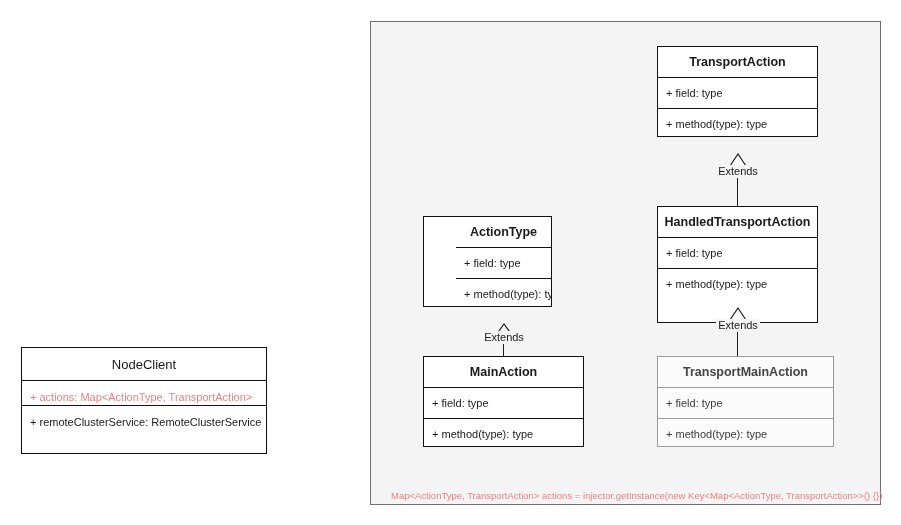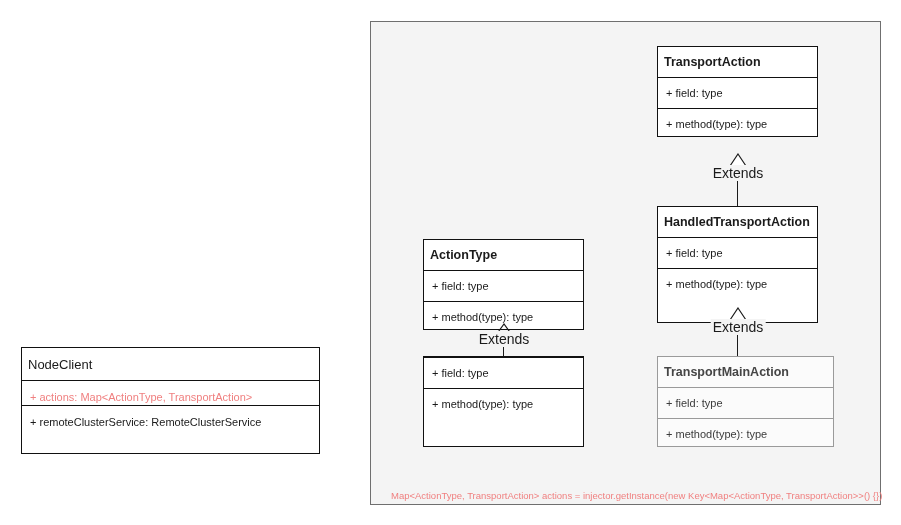"TransportAction" .uml-title { text-align: left -> center }
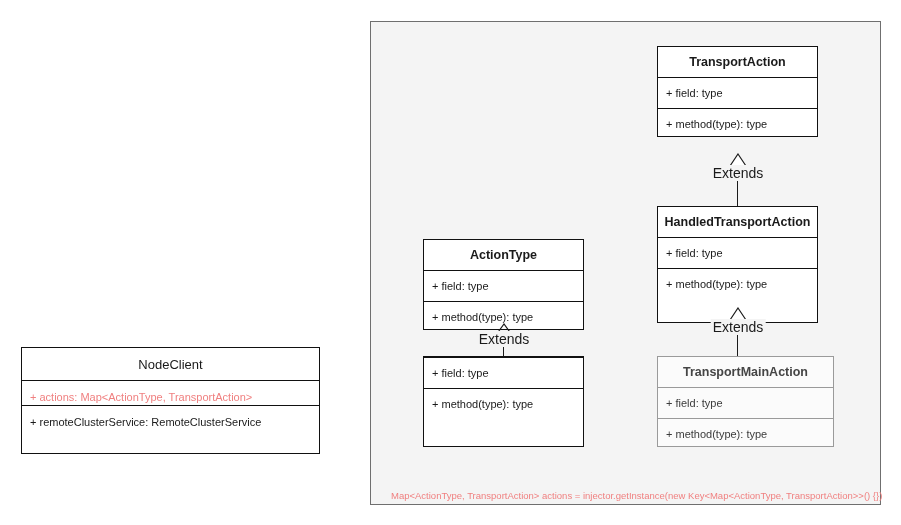"Extends" .conn-label { font-size: 14px -> 11px }
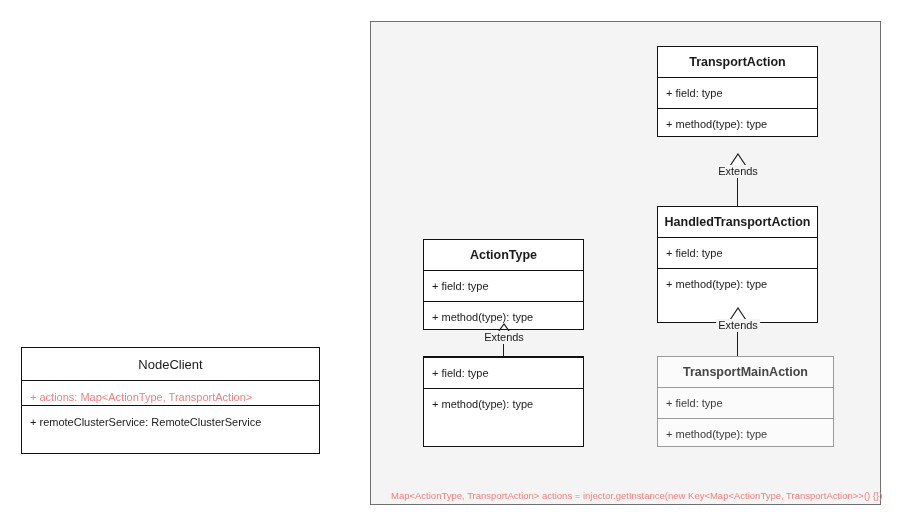"ActionType" div.uml-box { padding-left: none -> 32px; top: 217px -> 194px; width: 161px -> 129px }
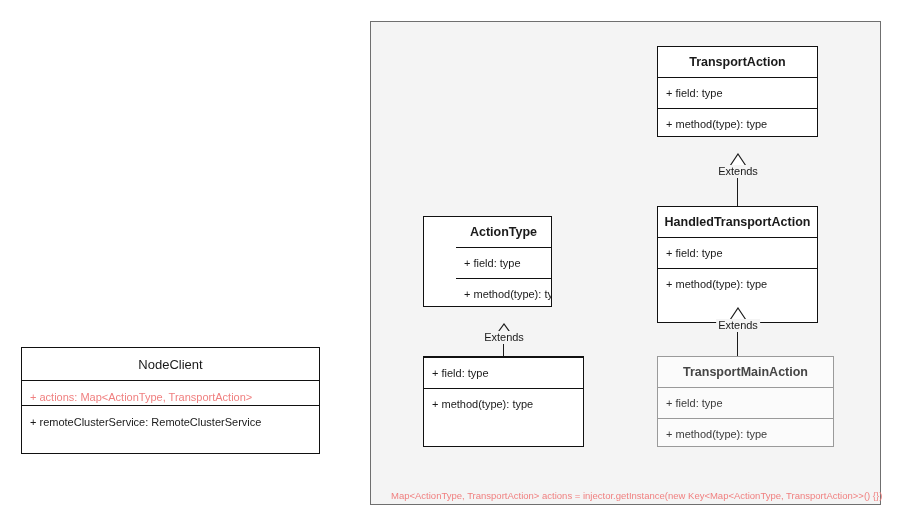"NodeClient" div.uml-box { width: 299px -> 246px }
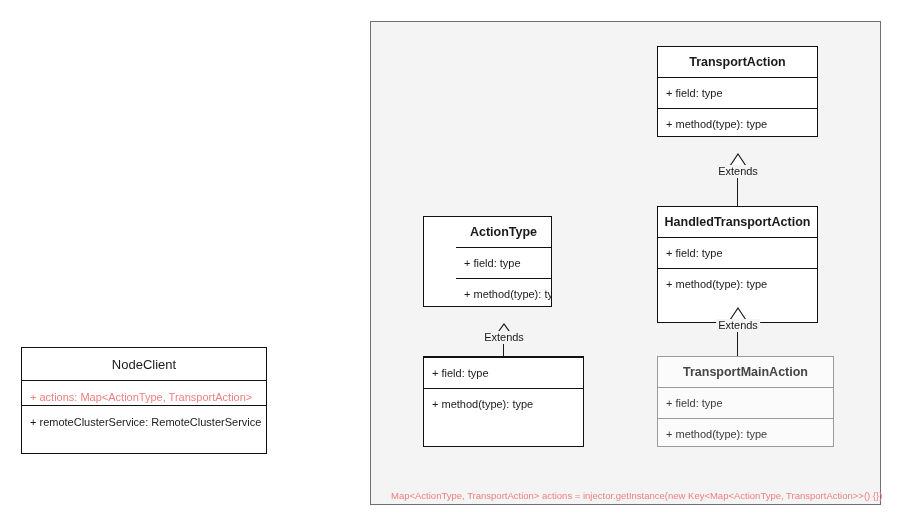"MainAction" div.uml-title { html: none -> <div>MainAction</div> }
